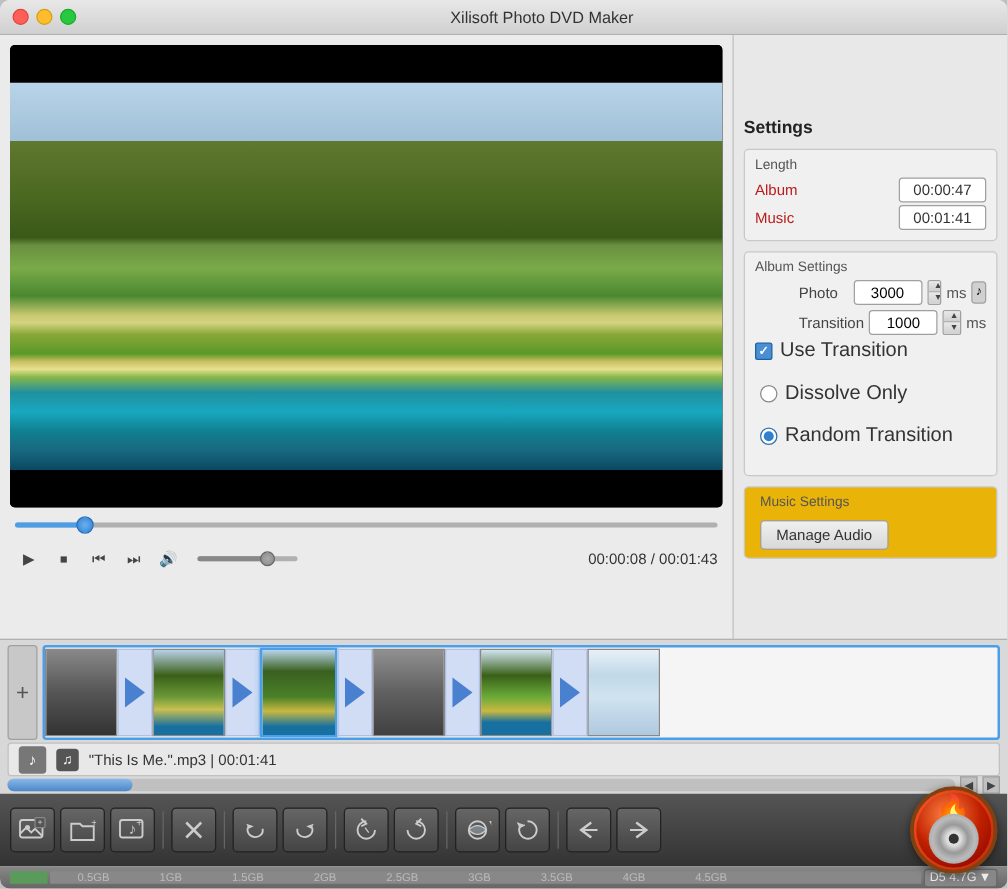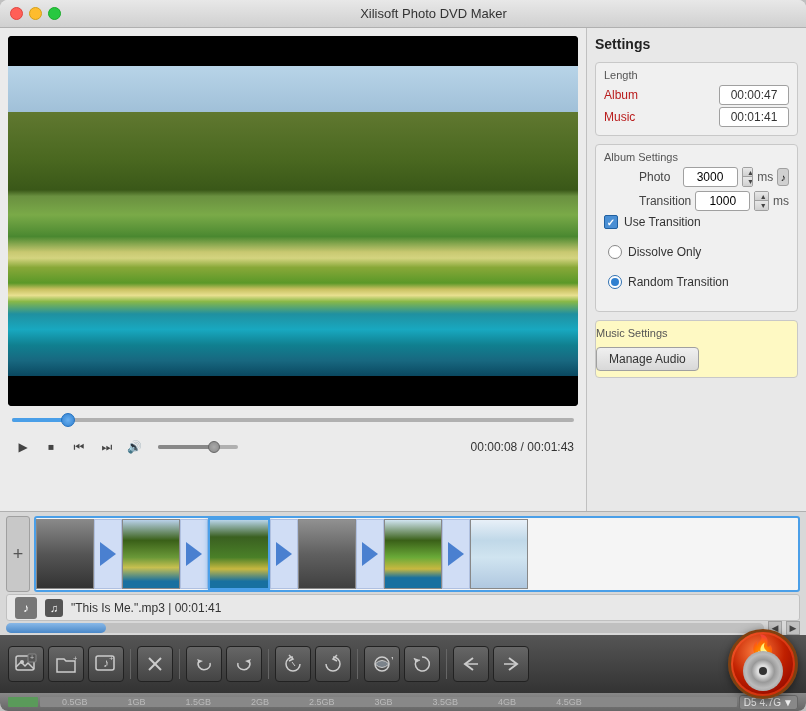"Settings" .right-panel { justify-content: none -> center }
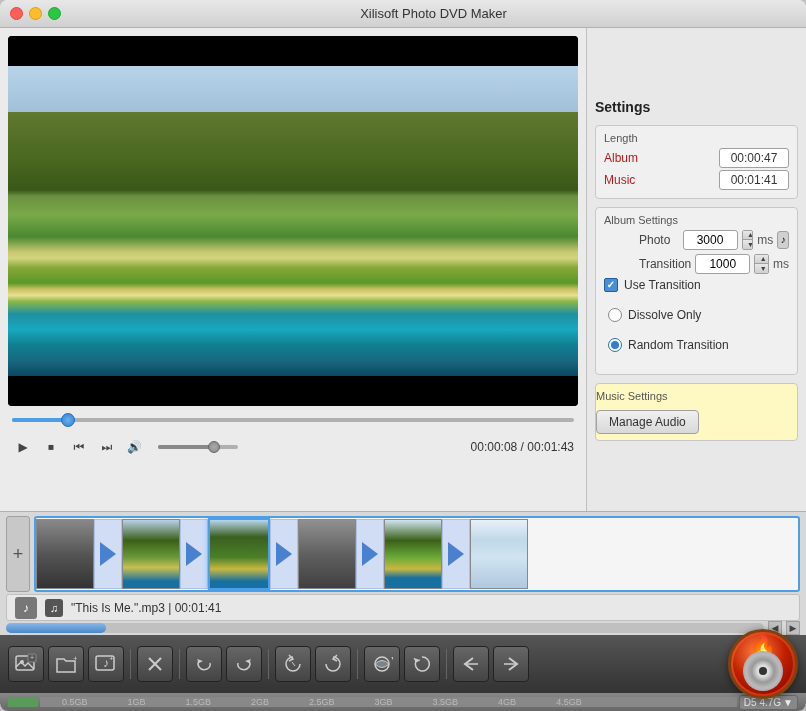"Use Transition" .radio-label { font-size: 12px -> 16px }
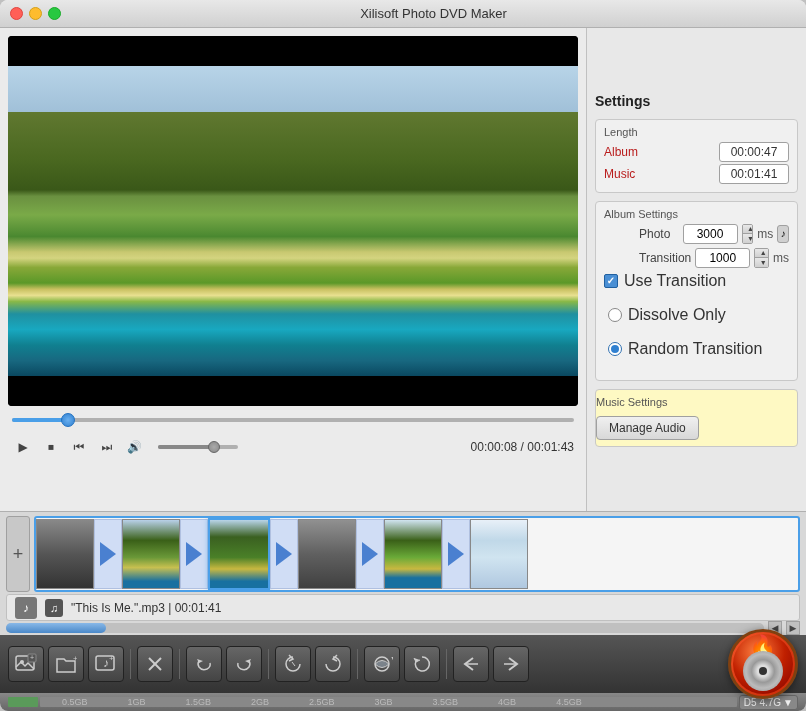"Music Settings" .music-settings-section { background: #fef9c3 -> #eab308; padding: 6px 0 -> 6px 12px }
